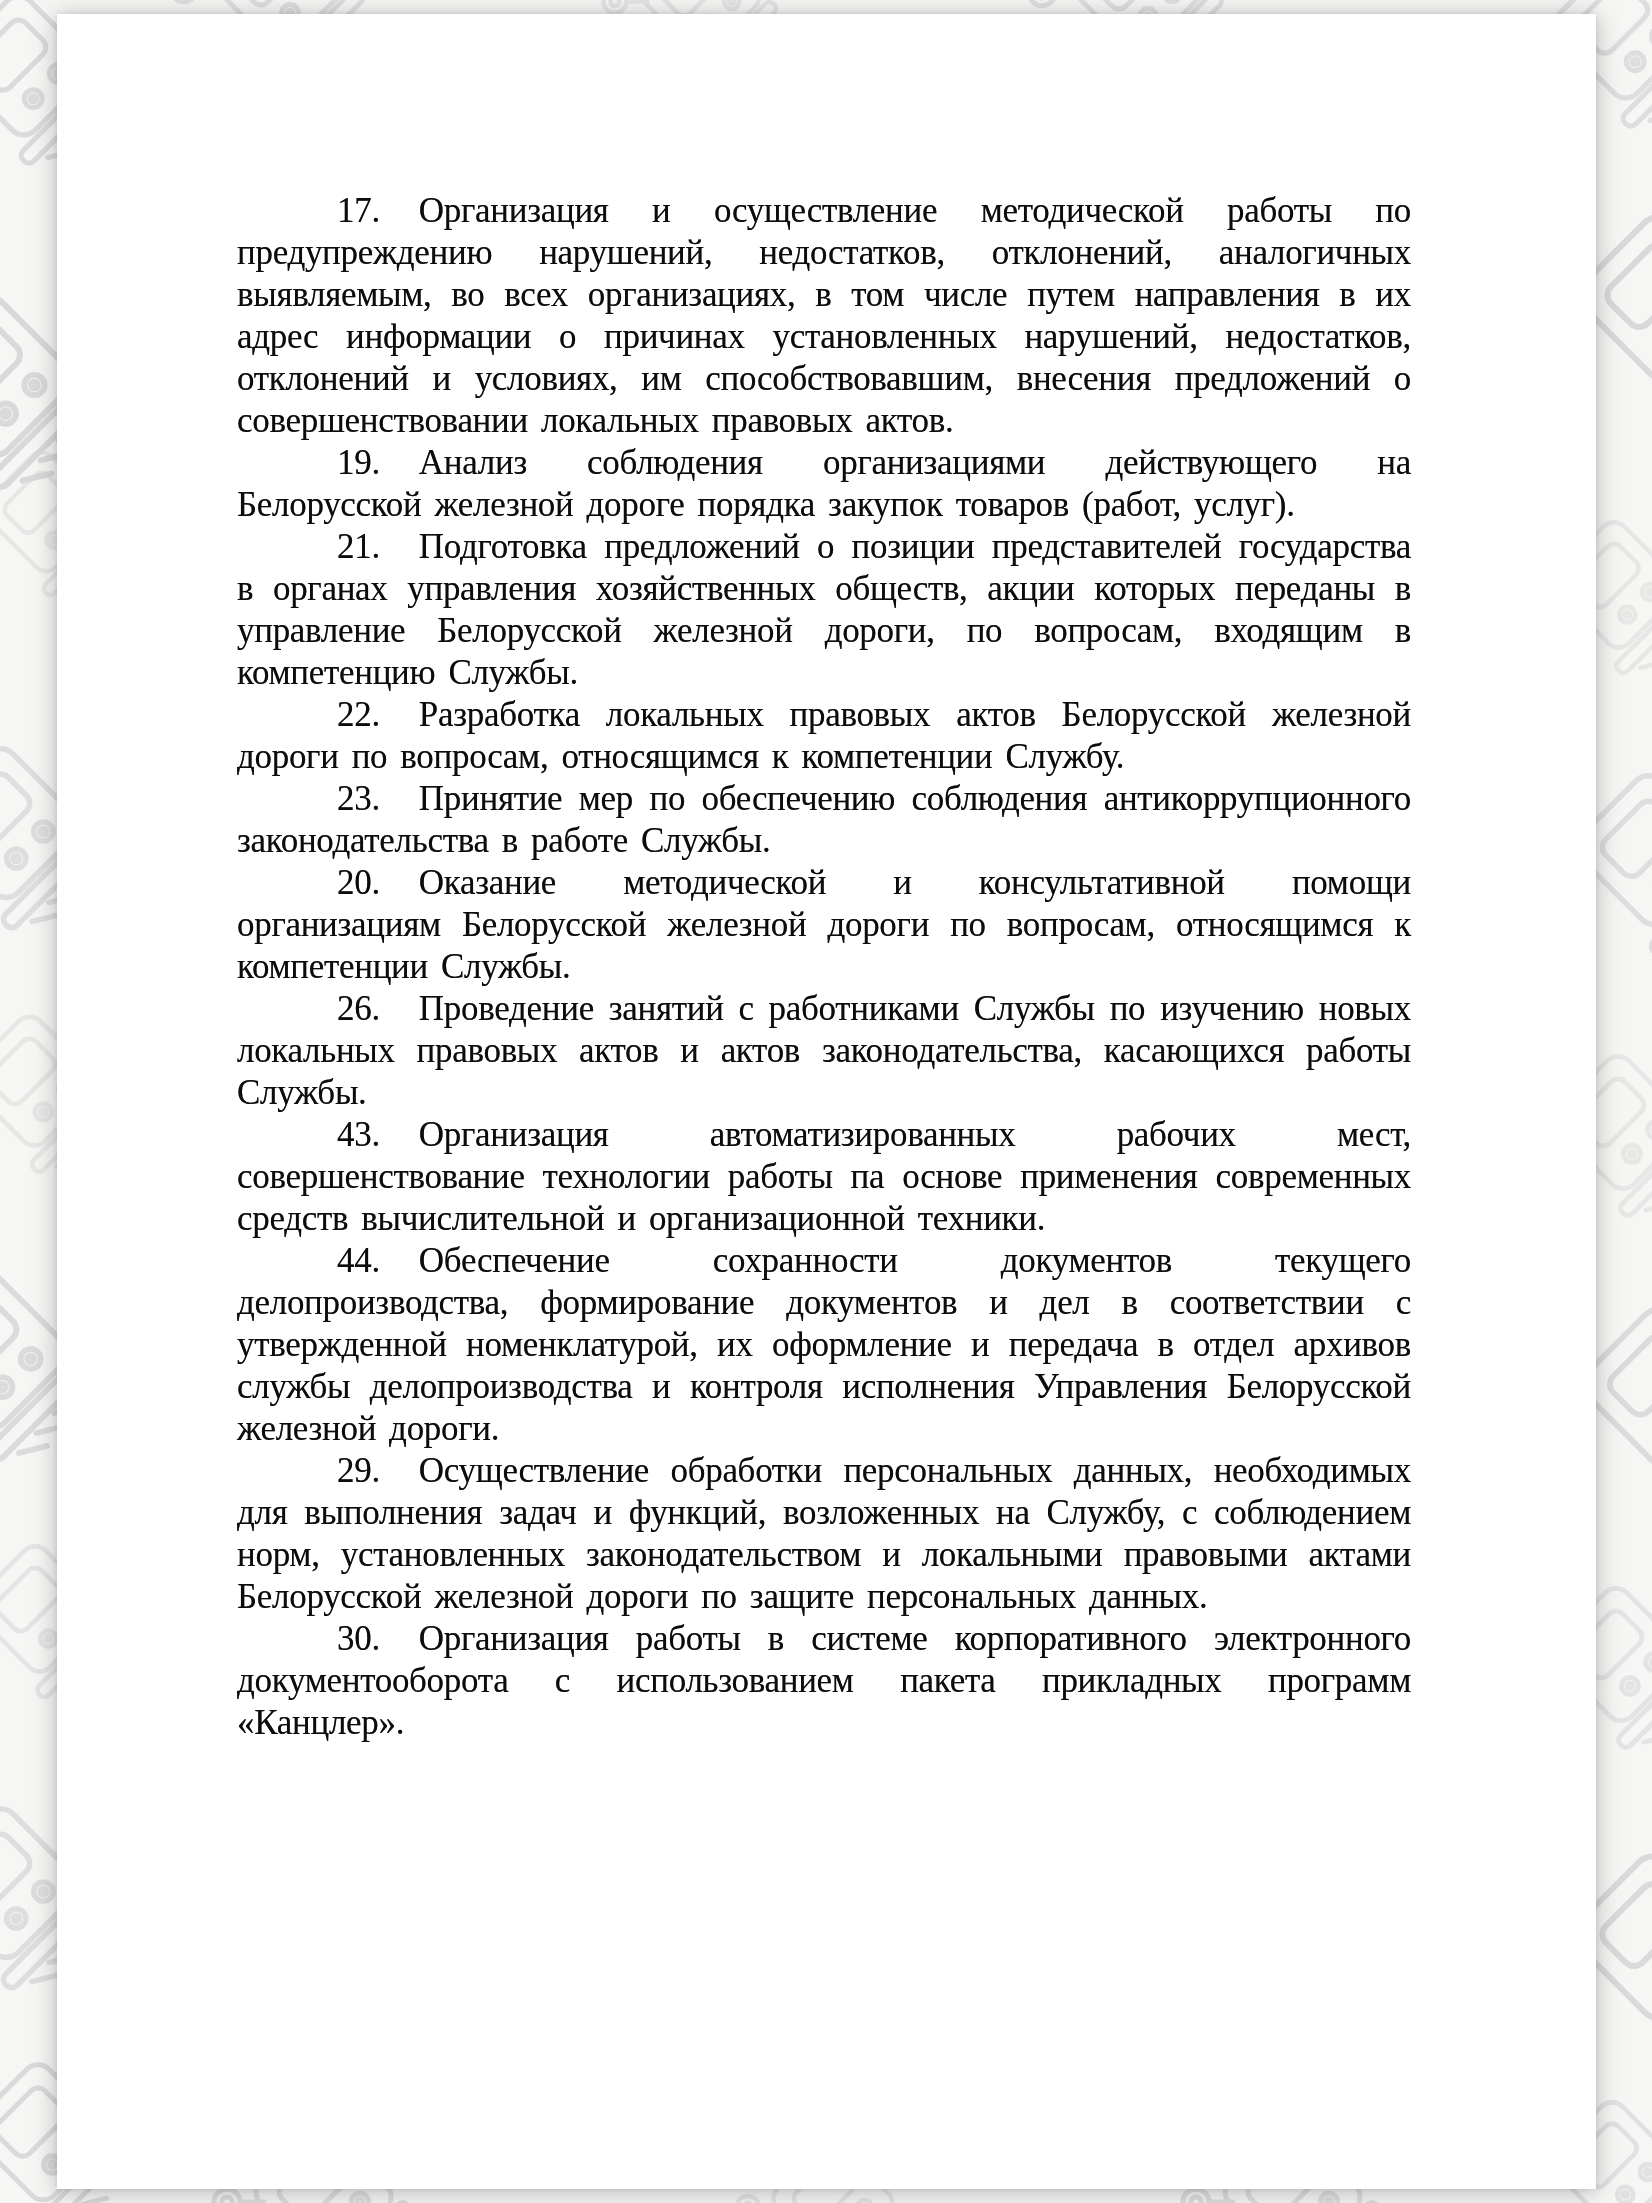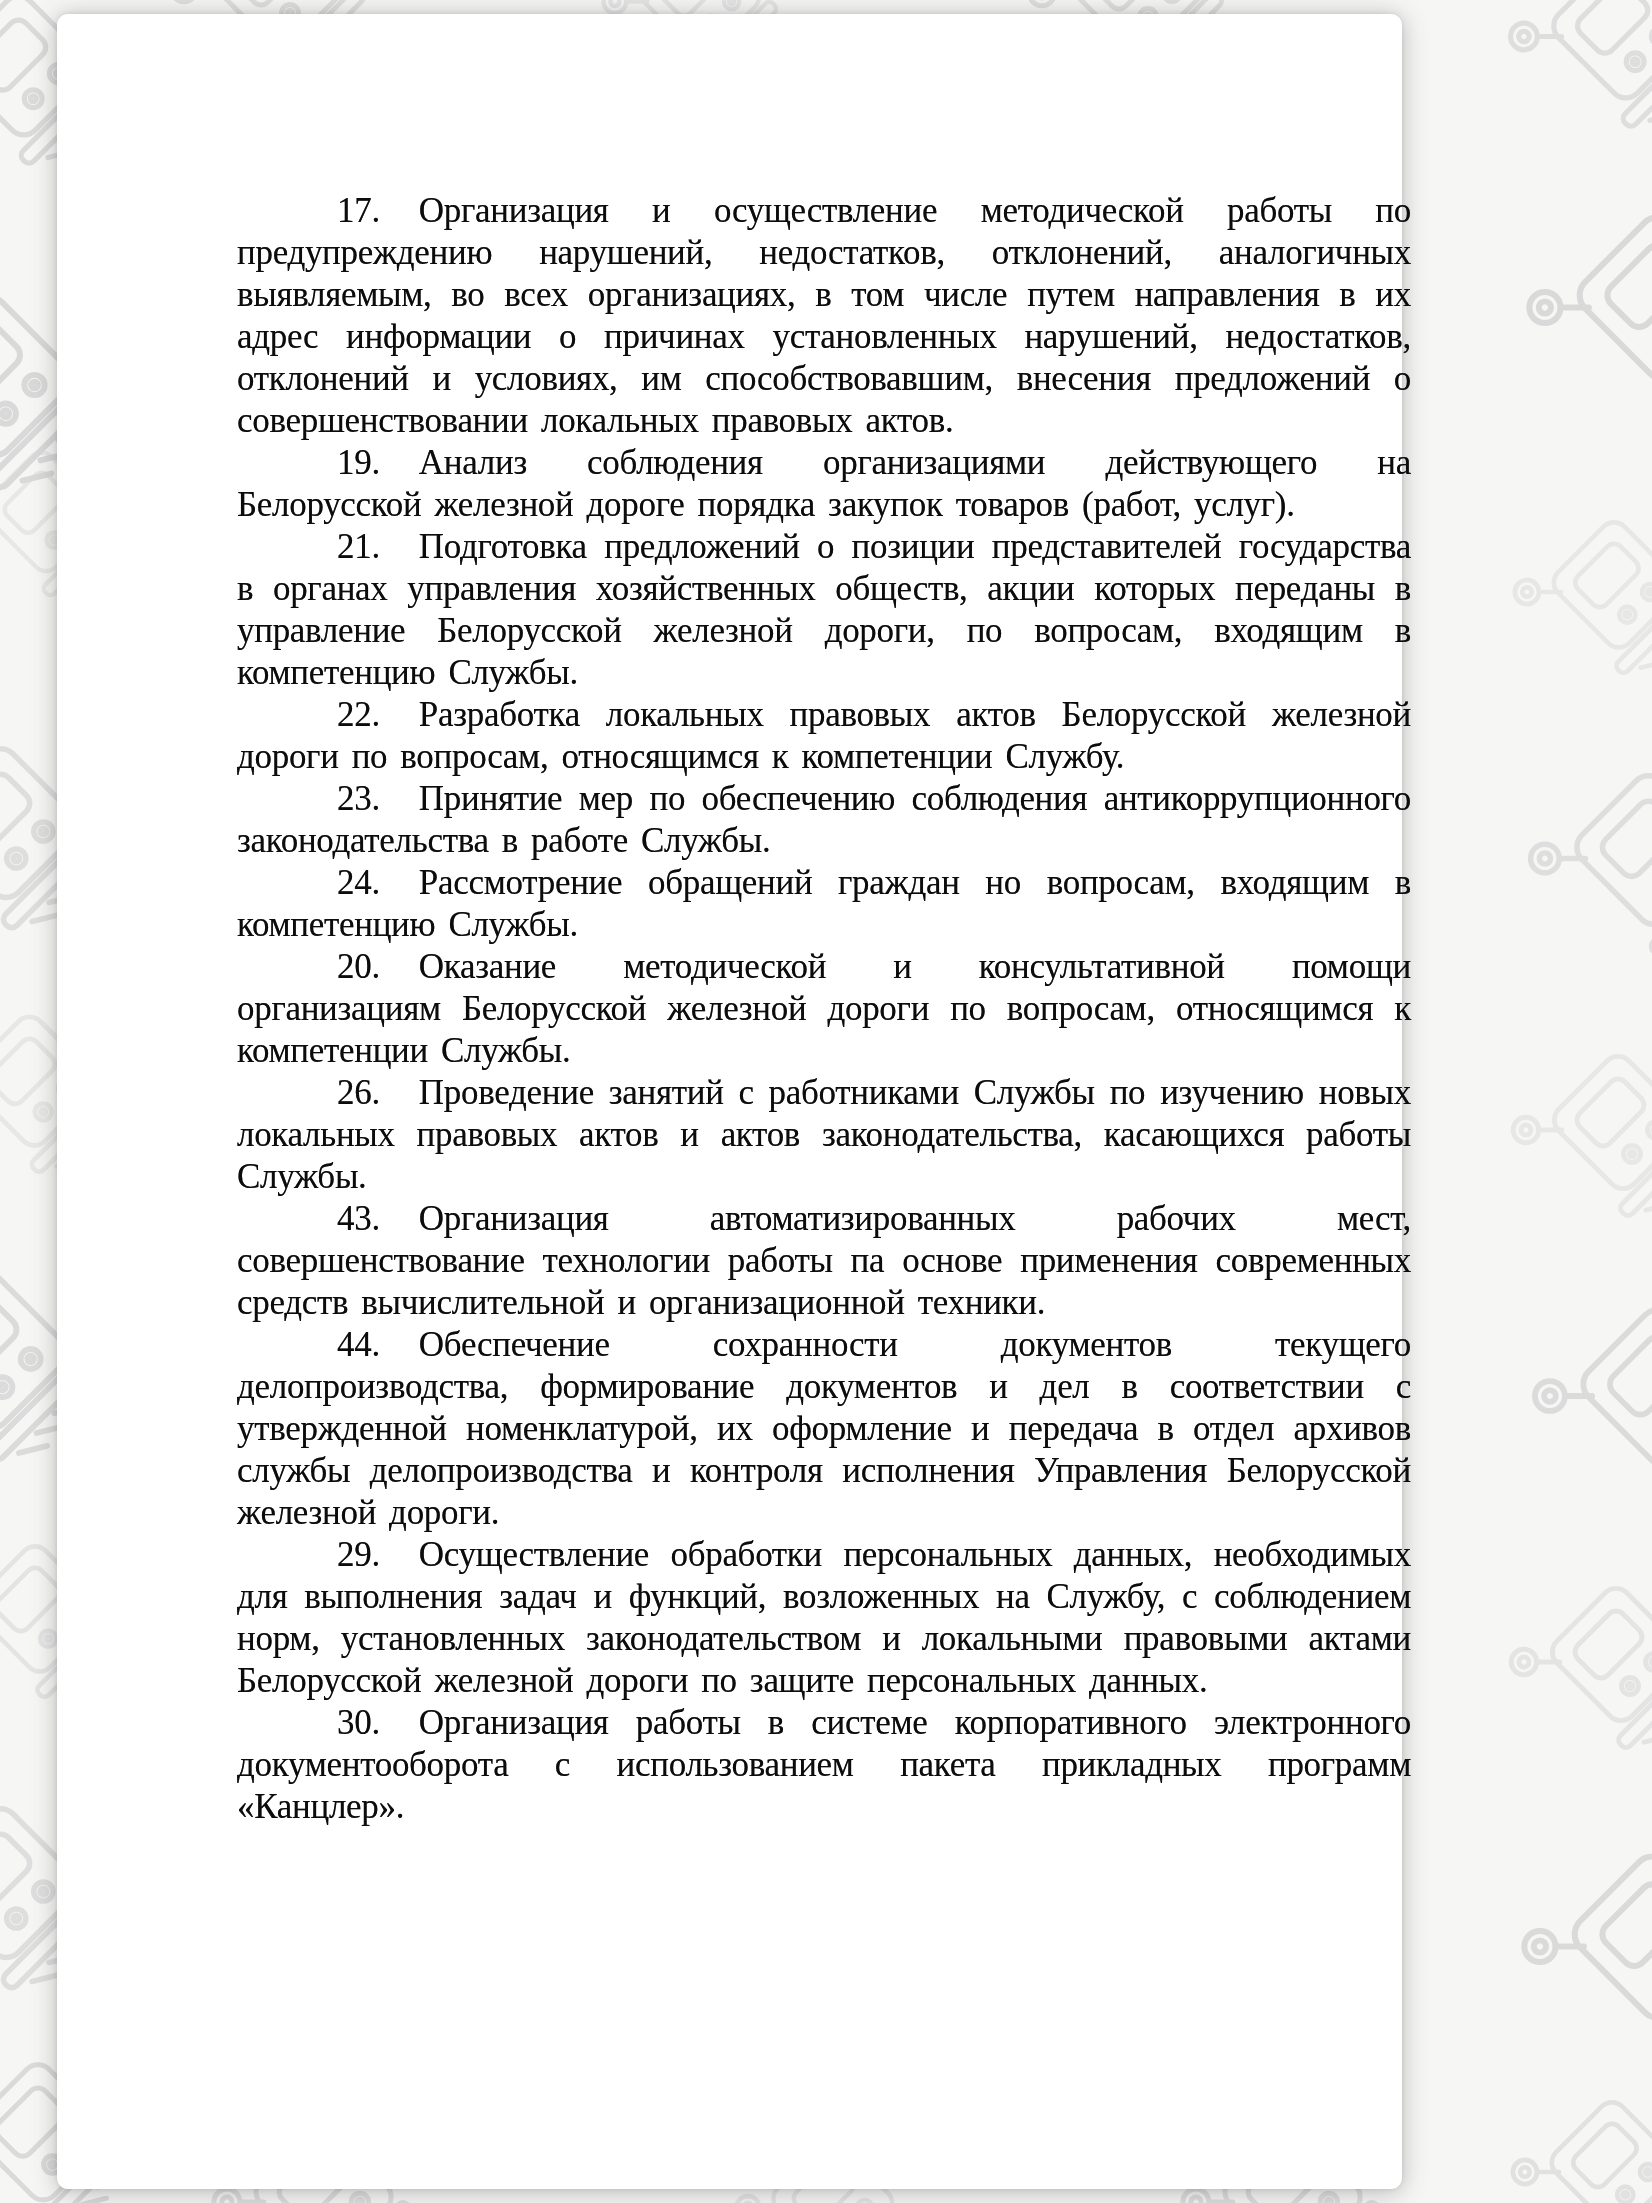"17. Организация и осуществление" .sheet { border-radius: 11px -> none; width: 1345px -> 1539px }
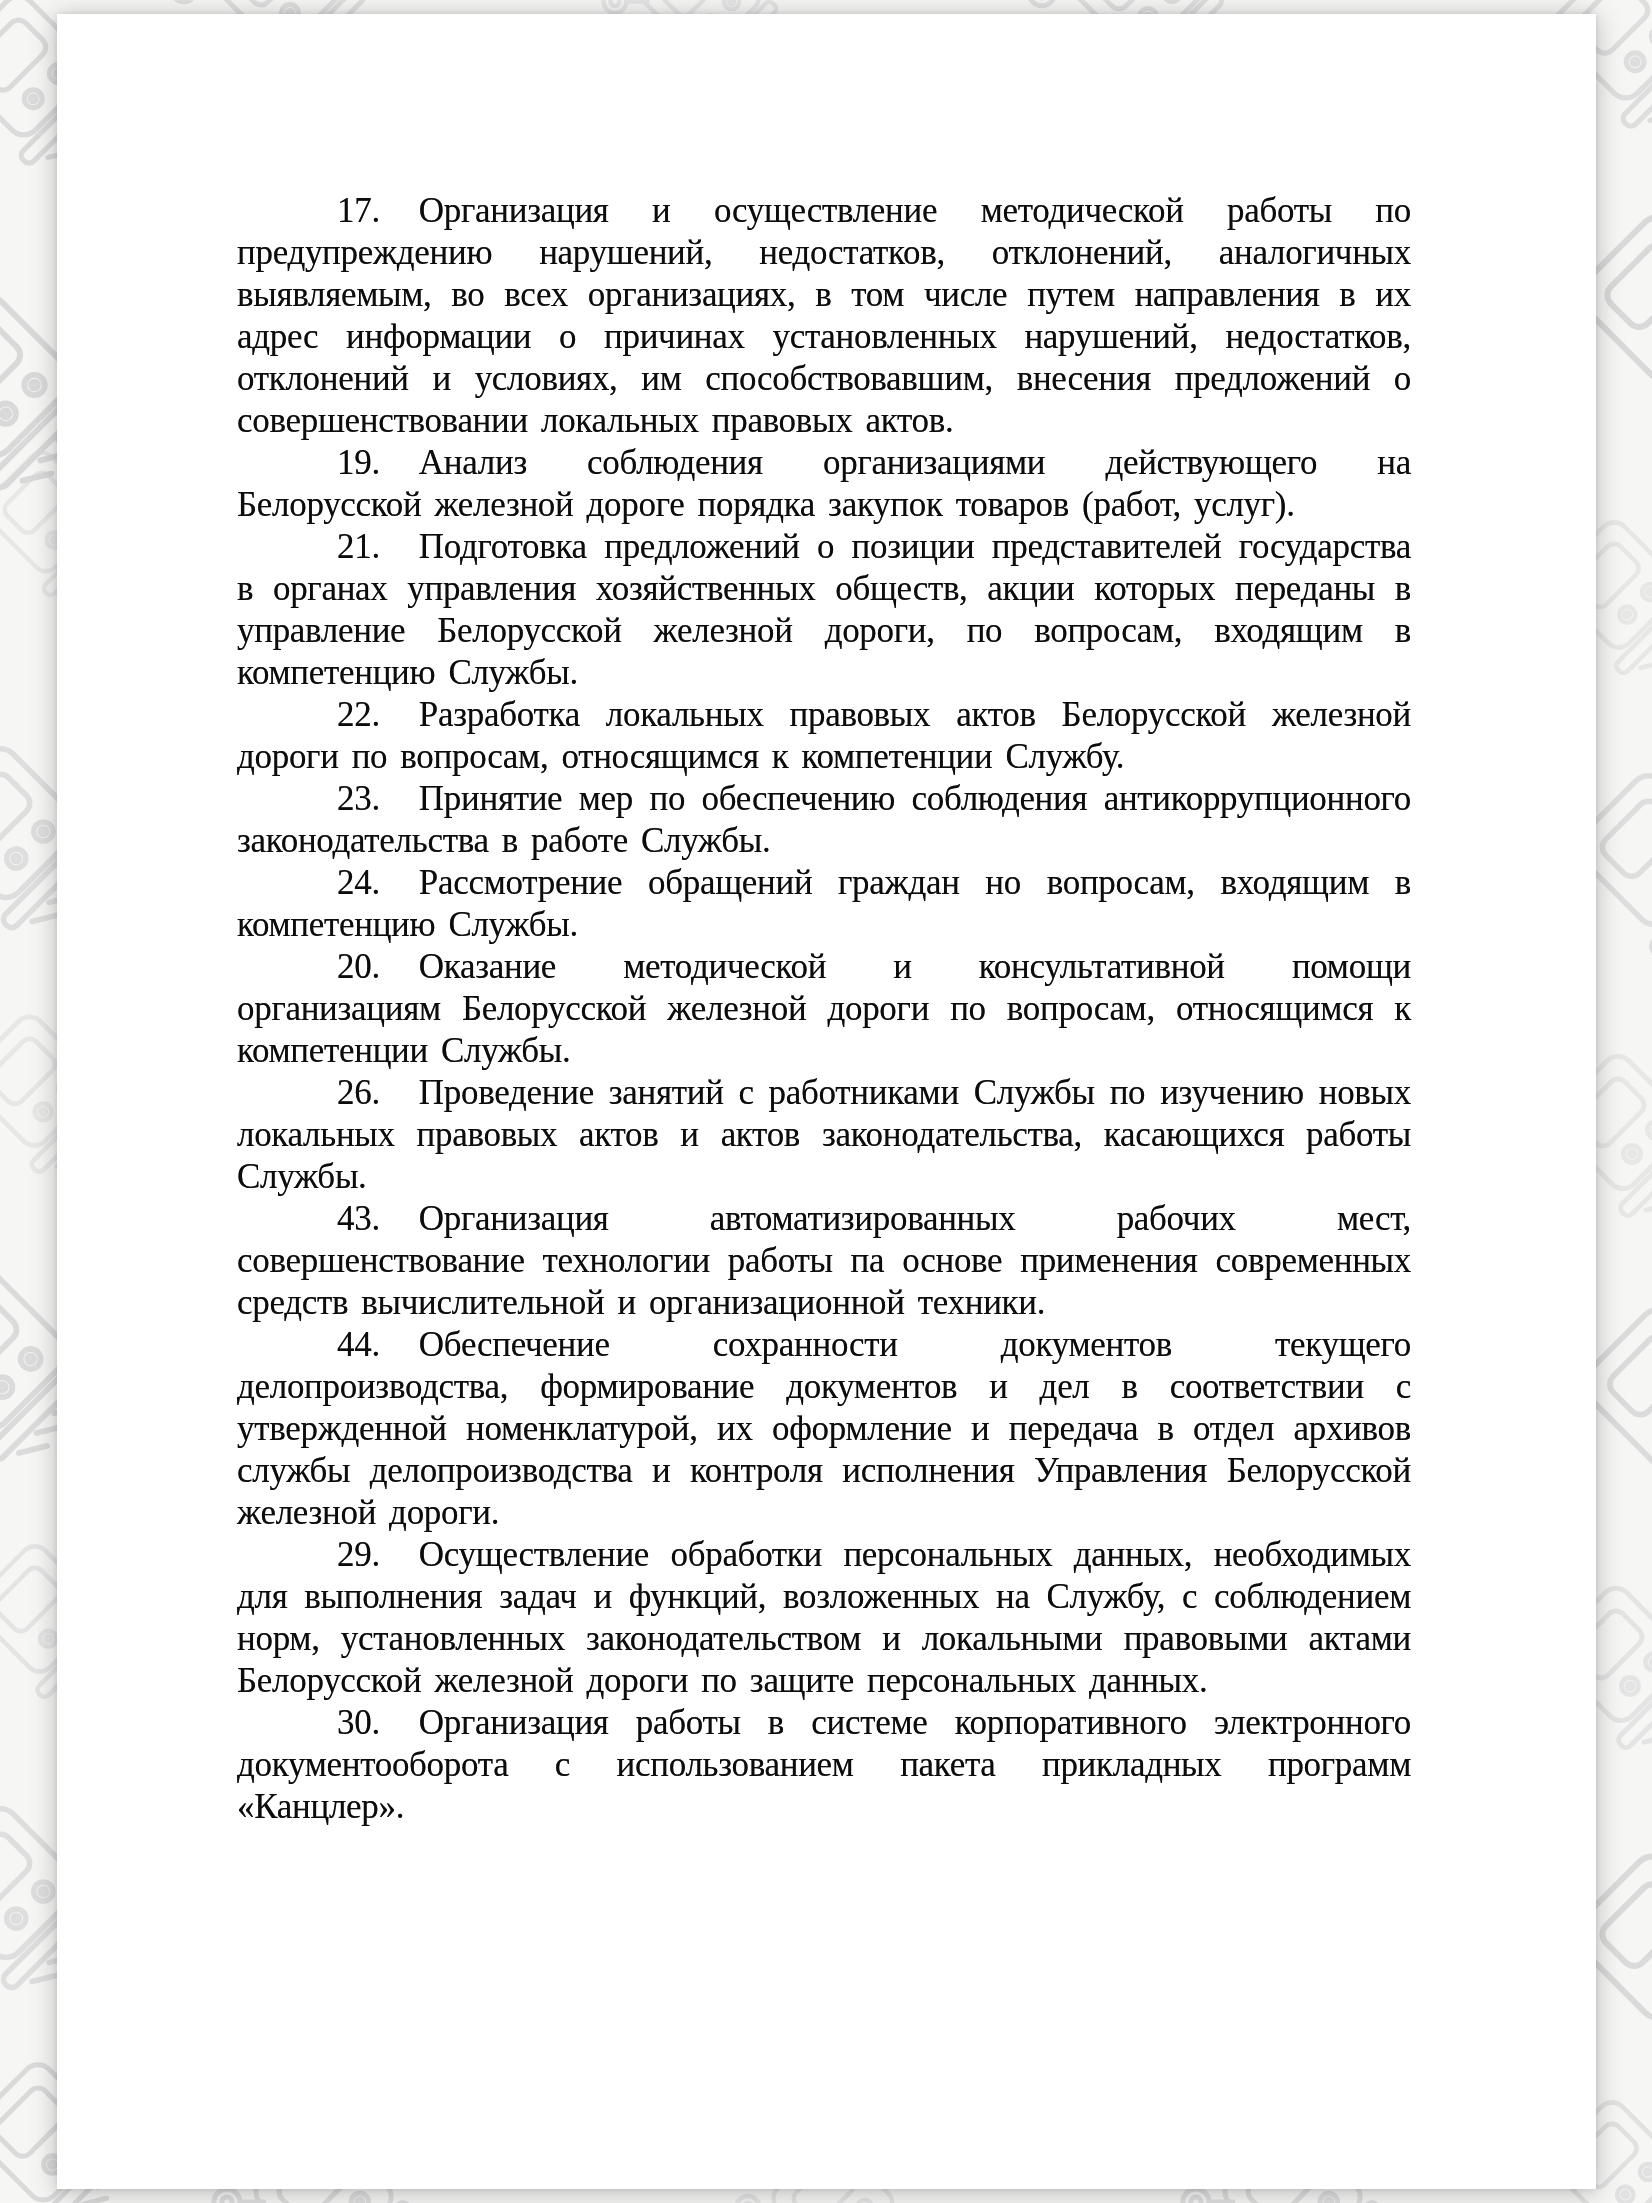"24. Рассмотрение обращений граждан но" p.para { html: <p><span>24.</span><span>Рассмотрение обращений граждан но вопросам, входящим в компетенцию Службы.</span></p> -> none }
